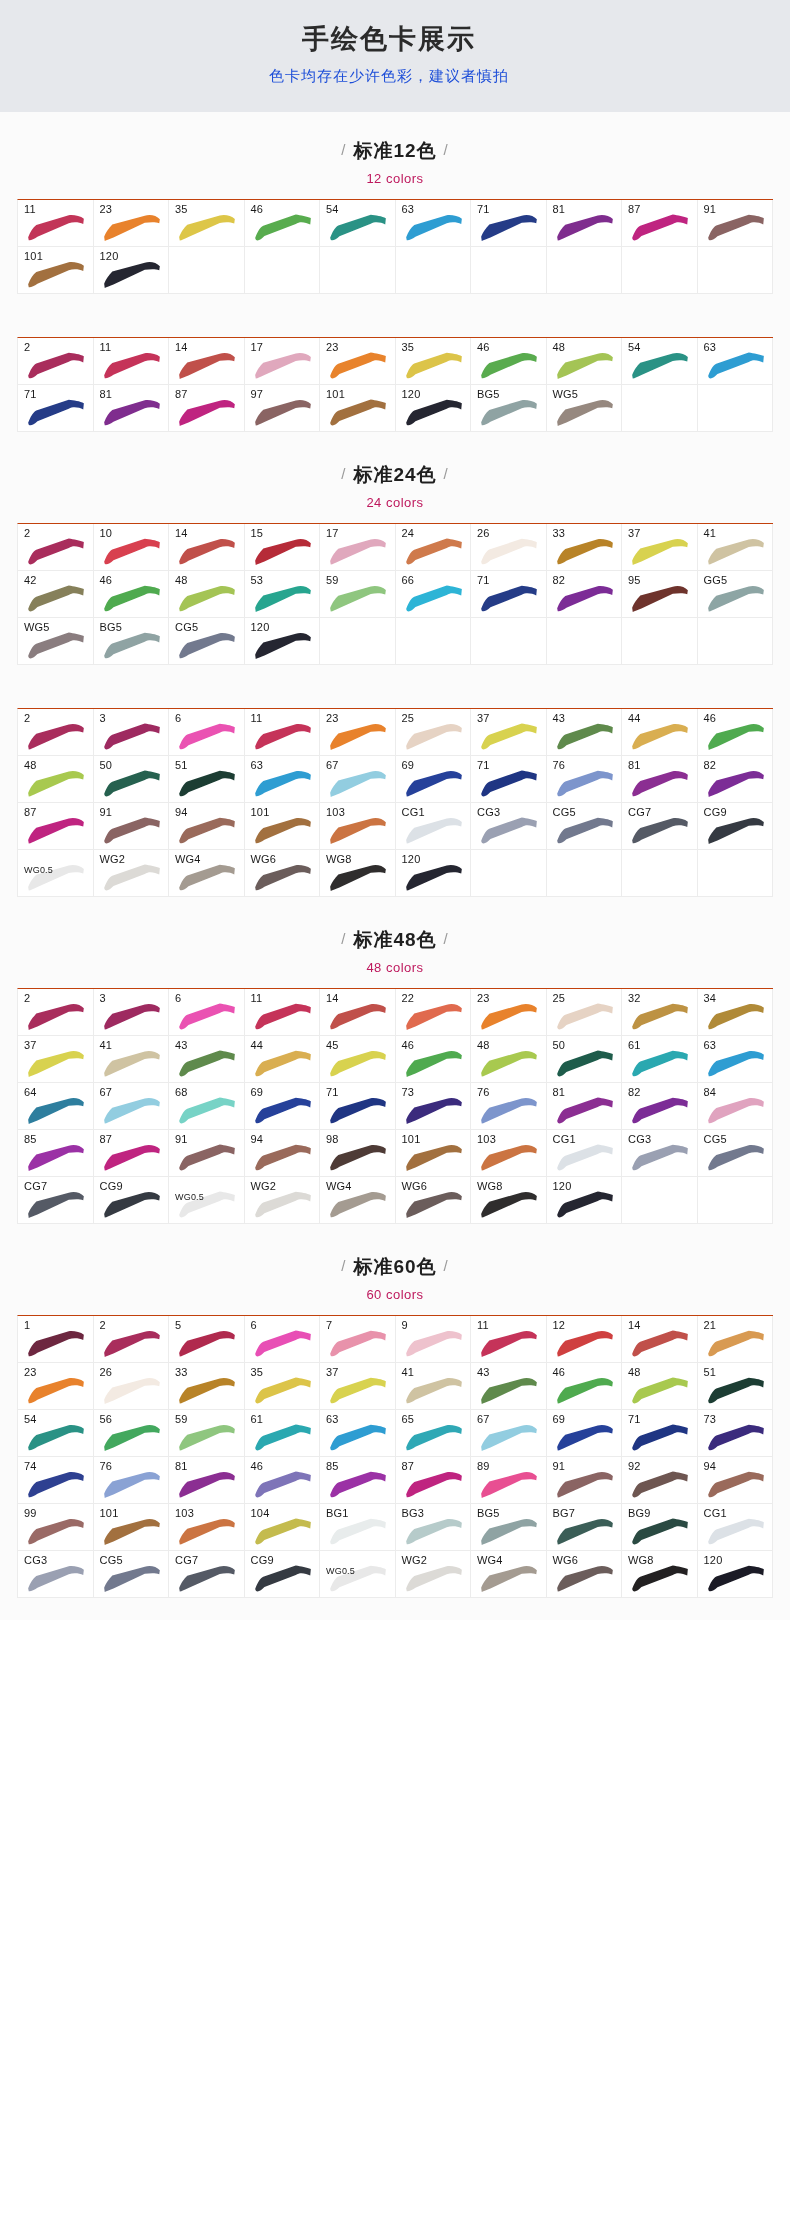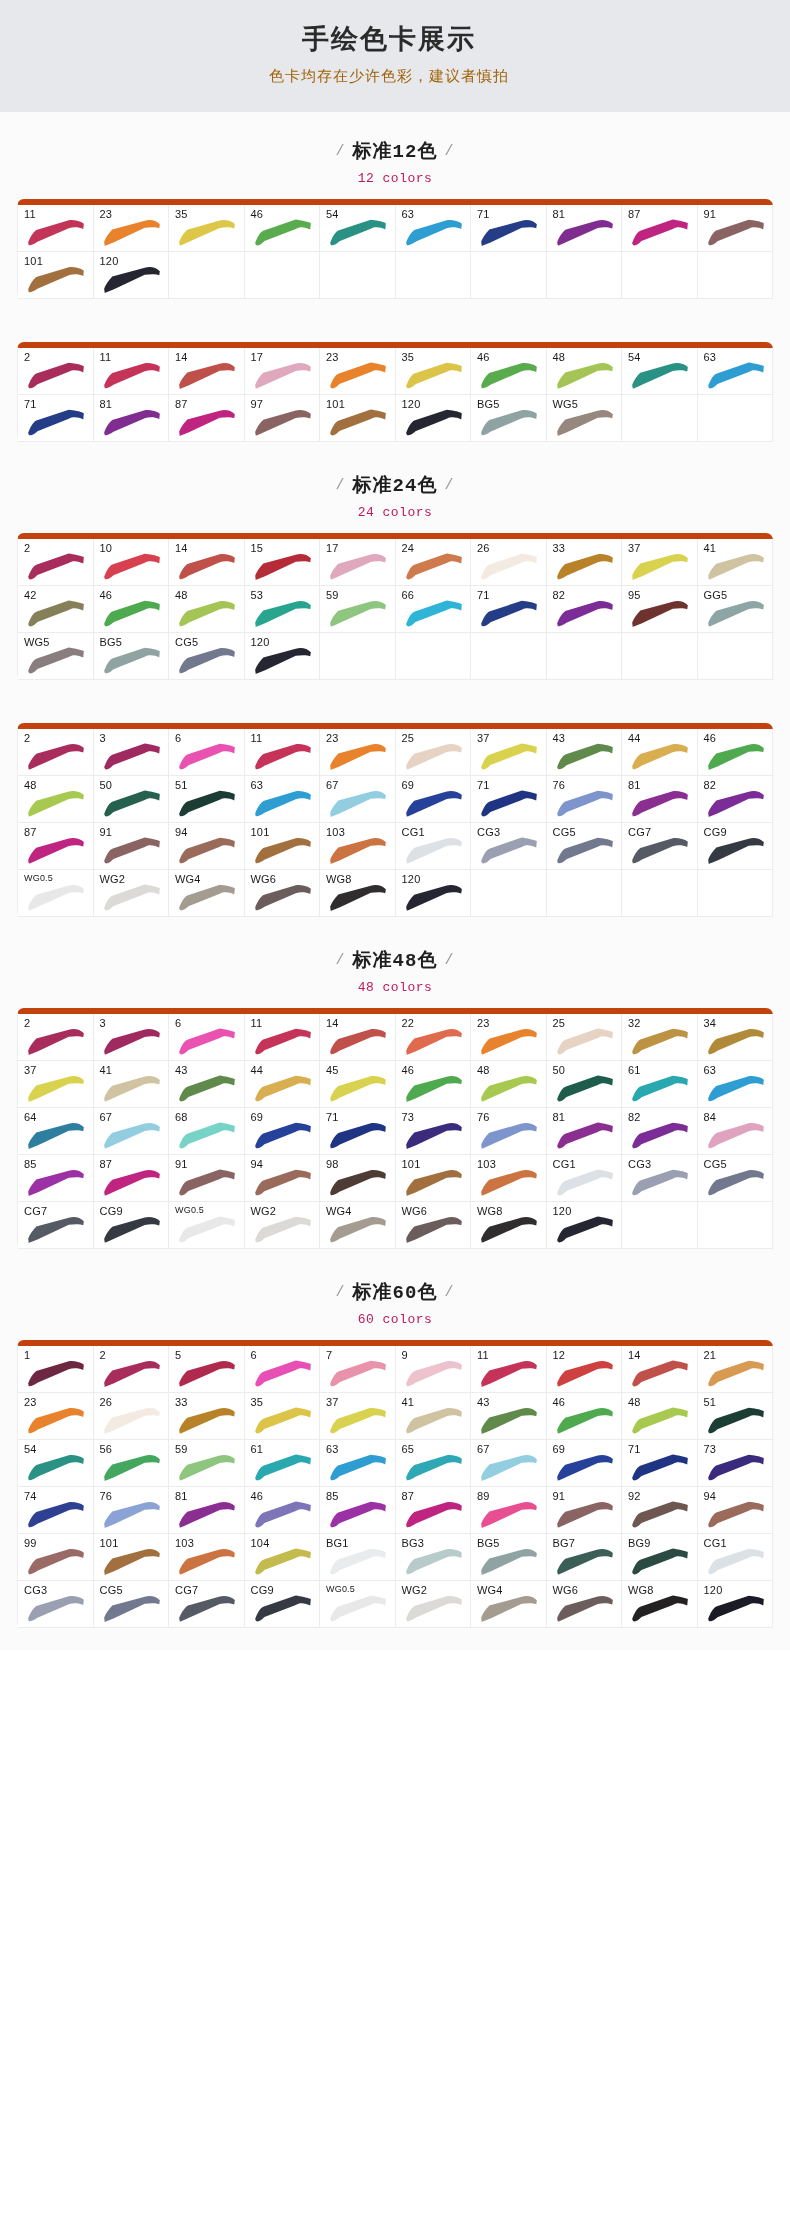"色卡均存在少许色彩，建议者慎拍" .banner-sub { color: #a16207 -> #1d4ed8 }
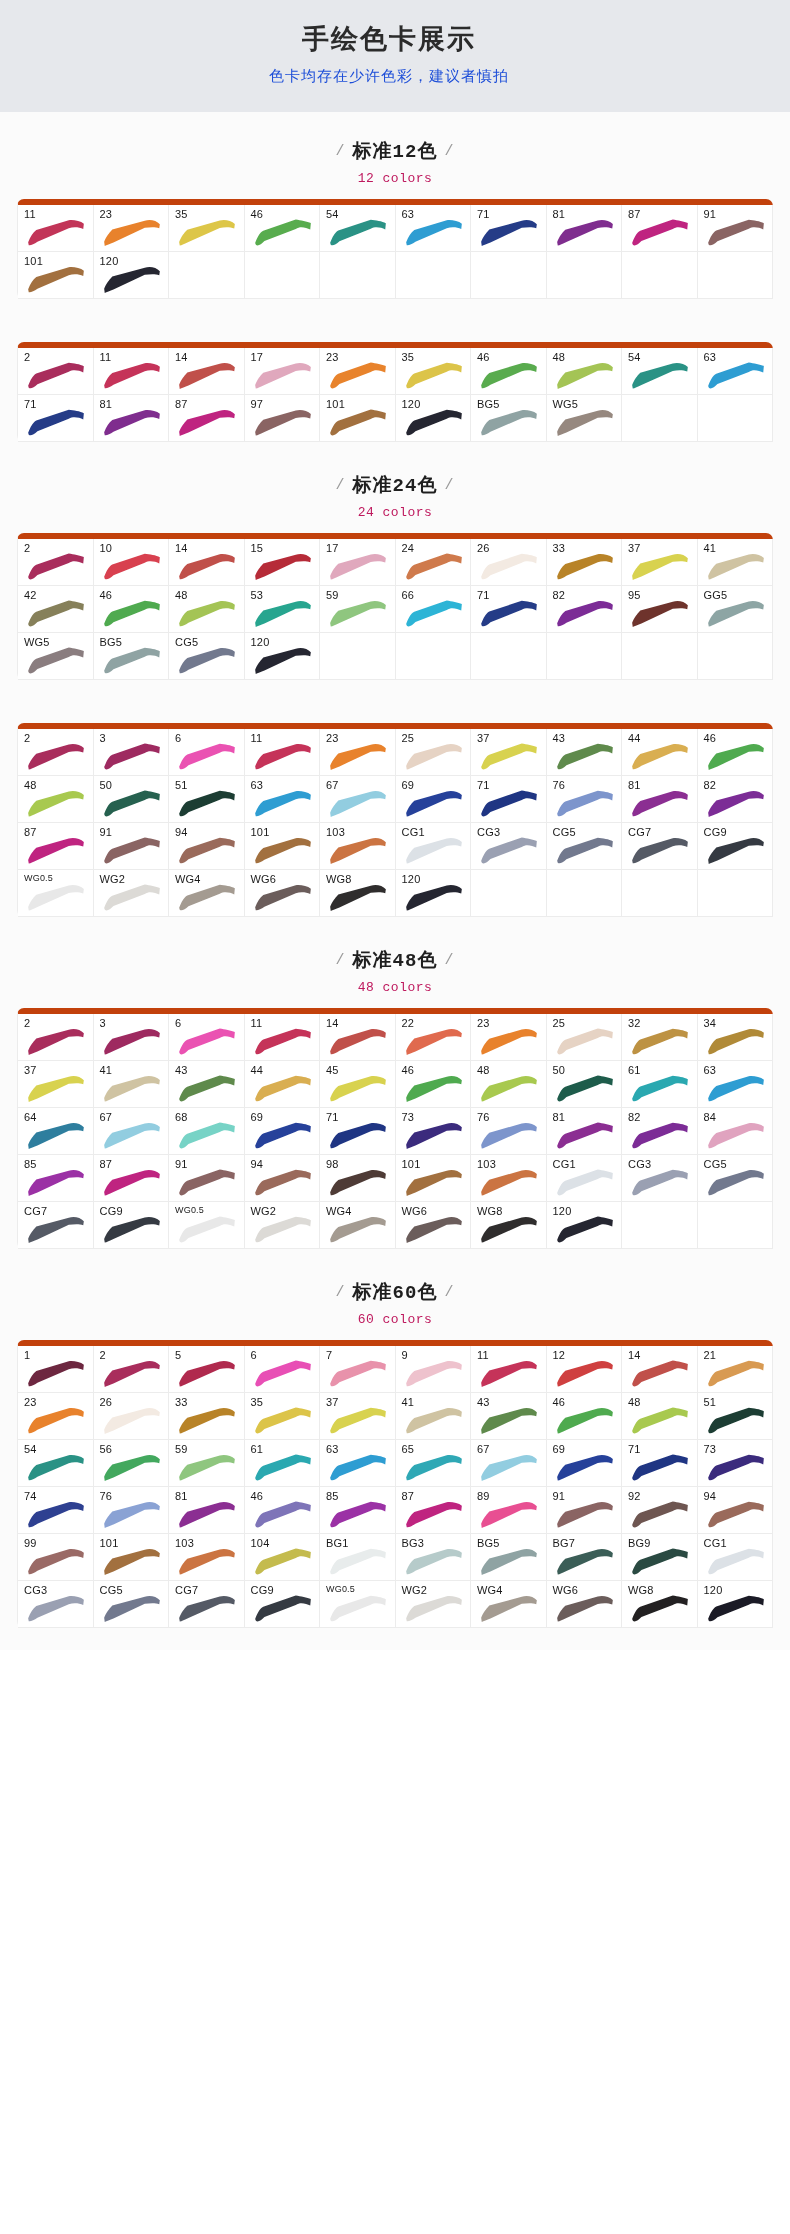"/ 标准12色 /" .sec-head { font-family: Liberation Mono, monospace -> none }
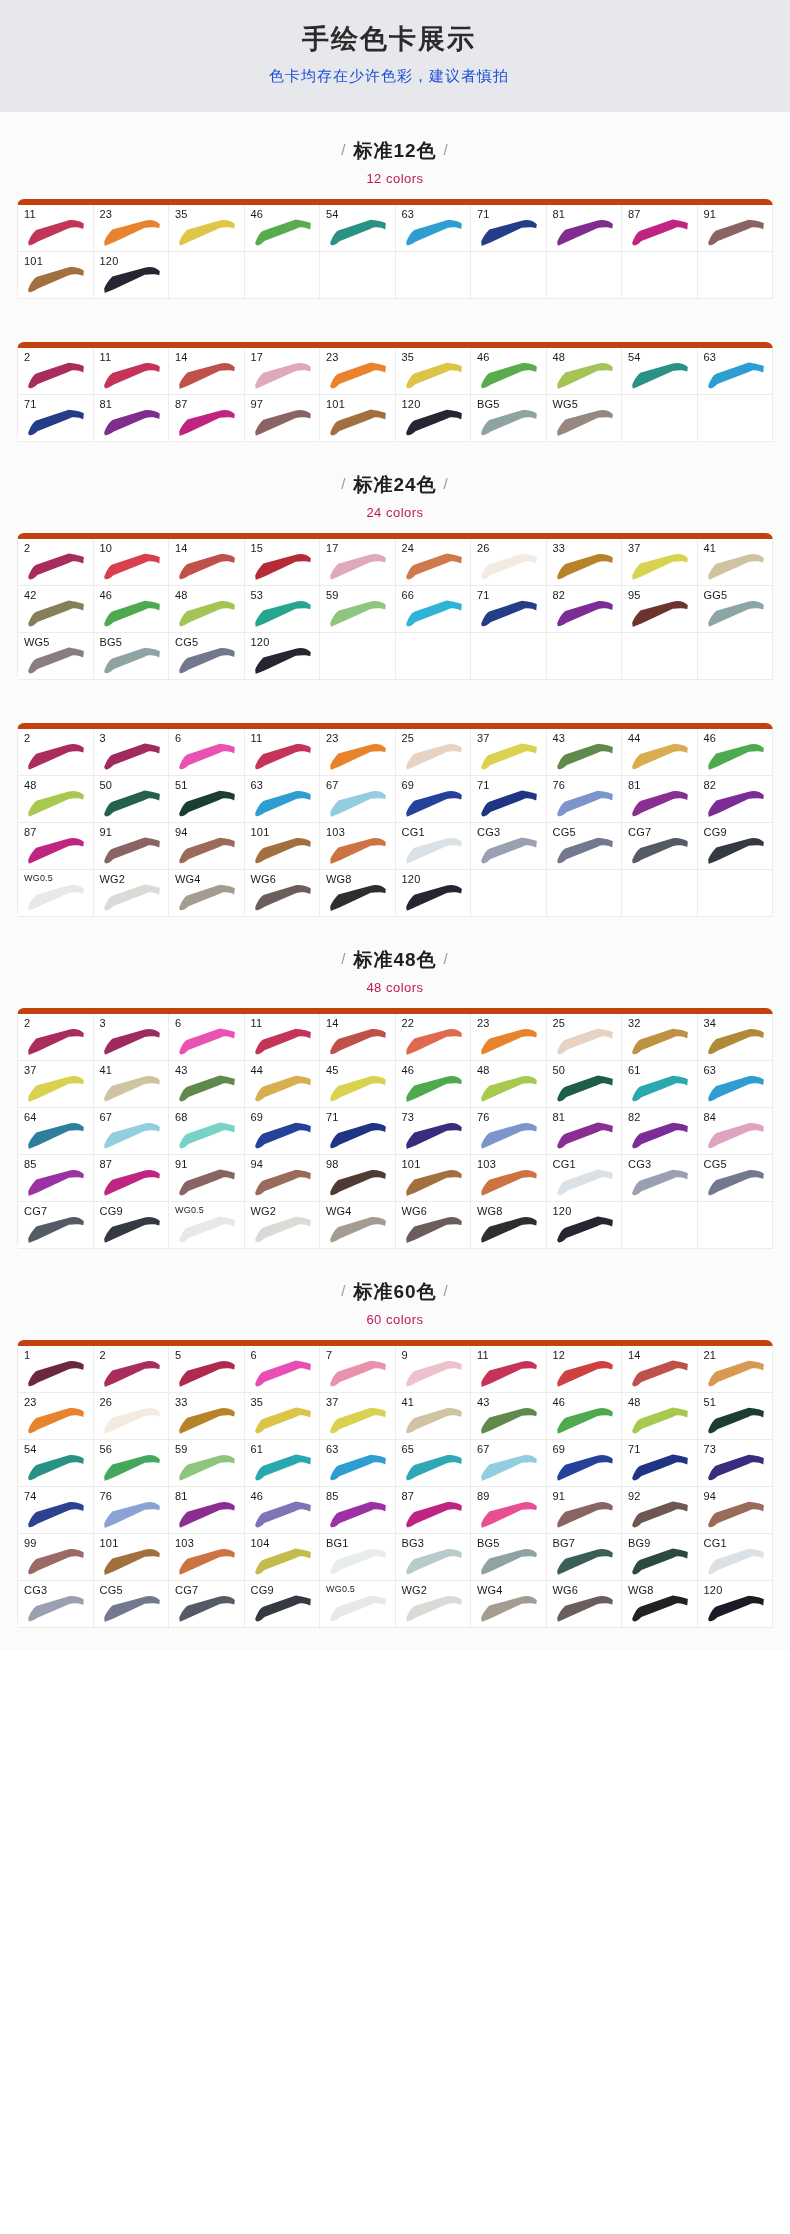"11" .grid { border-radius: 7px -> none; border-top: 6px solid #c2410c -> 1px solid #c2410c }
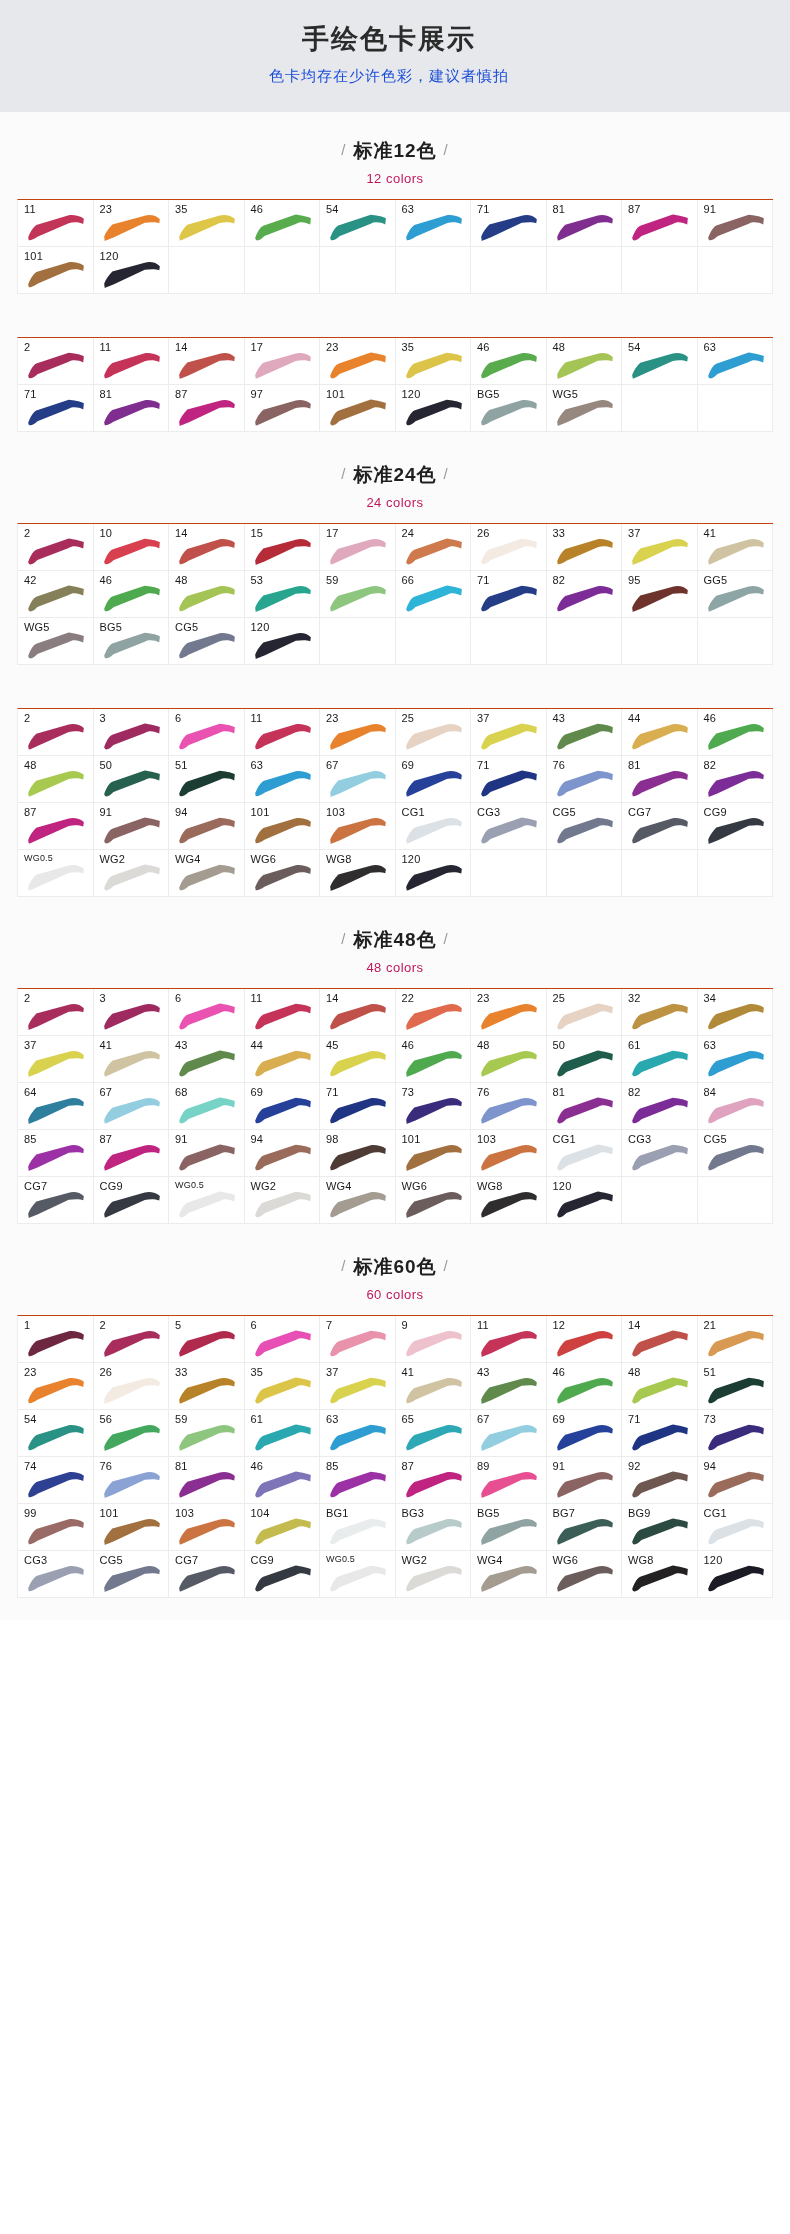"WG0.5" .code.small { top: 4px -> 16px }
